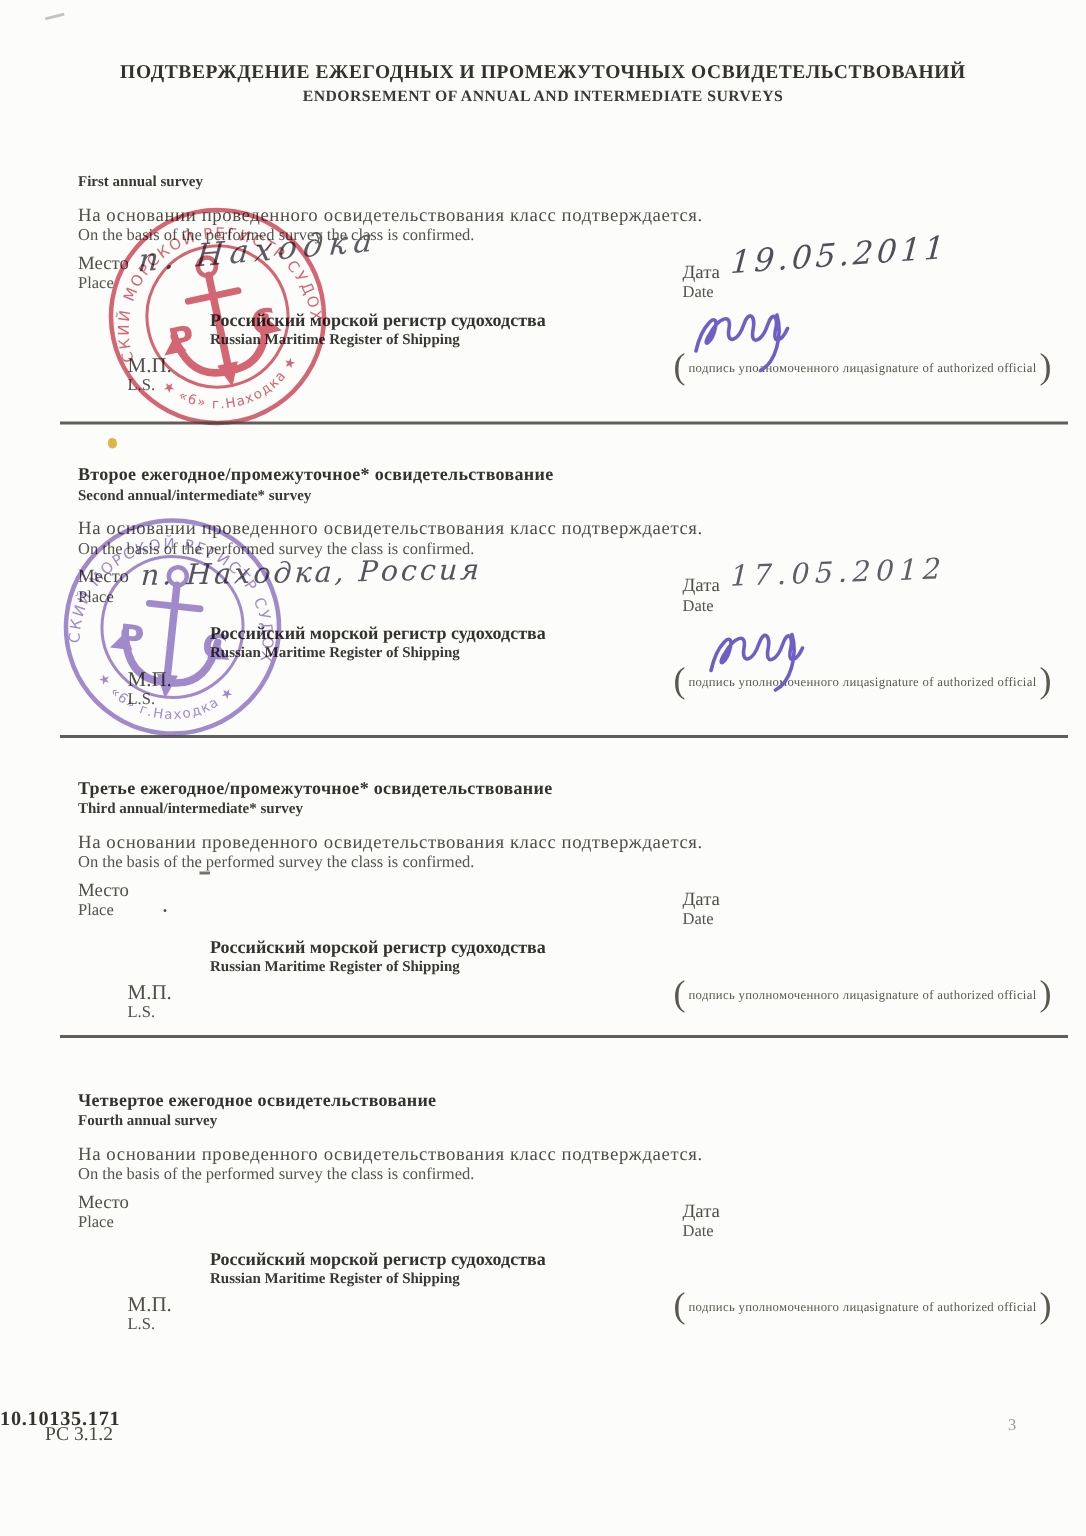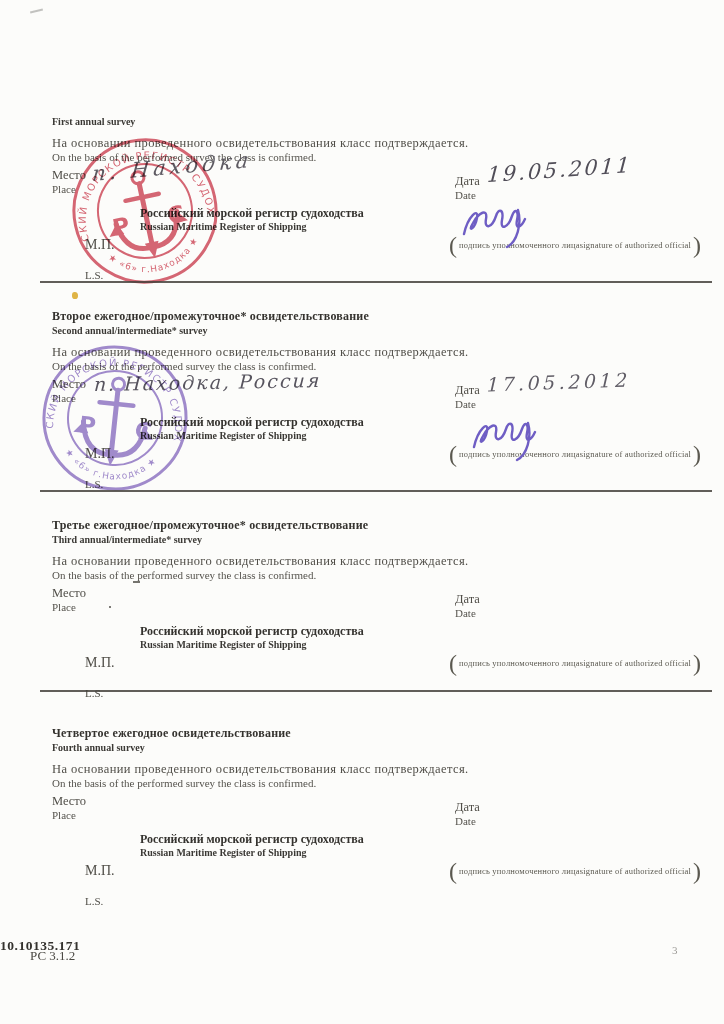"ПОДТВЕРЖДЕНИЕ ЕЖЕГОДНЫХ И ПРОМЕЖУТОЧНЫХ" div.doc-title { html: none -> <div> <div>ПОДТВЕРЖДЕНИЕ ЕЖЕГОДНЫХ И ПРОМЕЖУТОЧНЫХ ОСВИДЕТЕЛЬСТВОВАНИЙ</div> <div>ENDORSEMENT OF ANNUAL AND INTERMEDIATE SURVEYS</div> </div> }
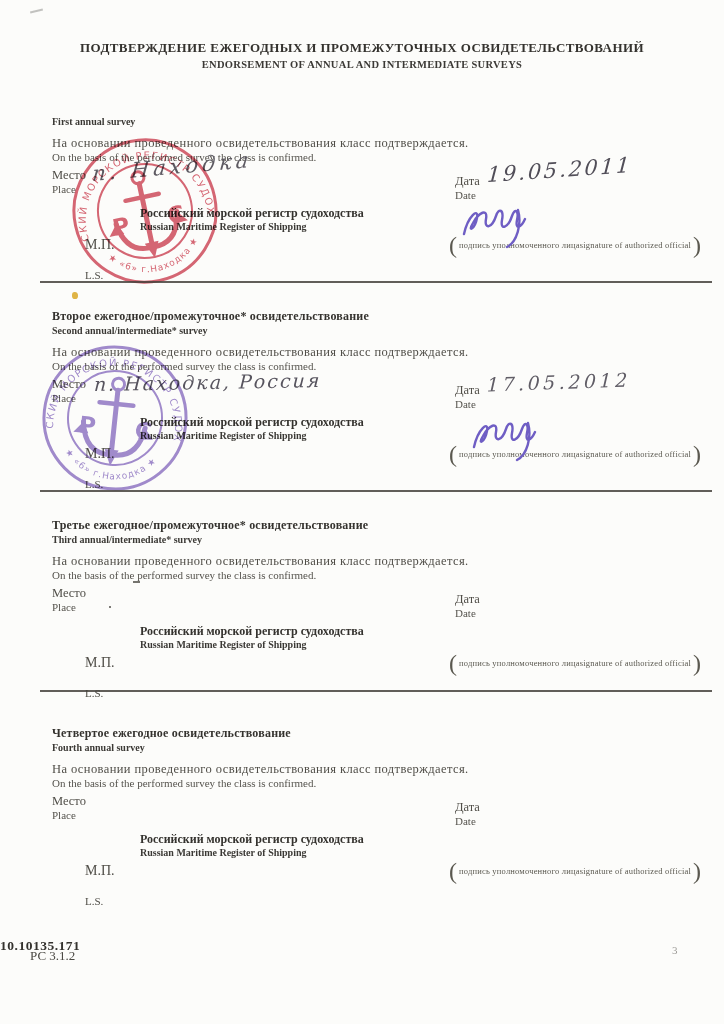"L.S." .ls { top: 169px -> 151px }
